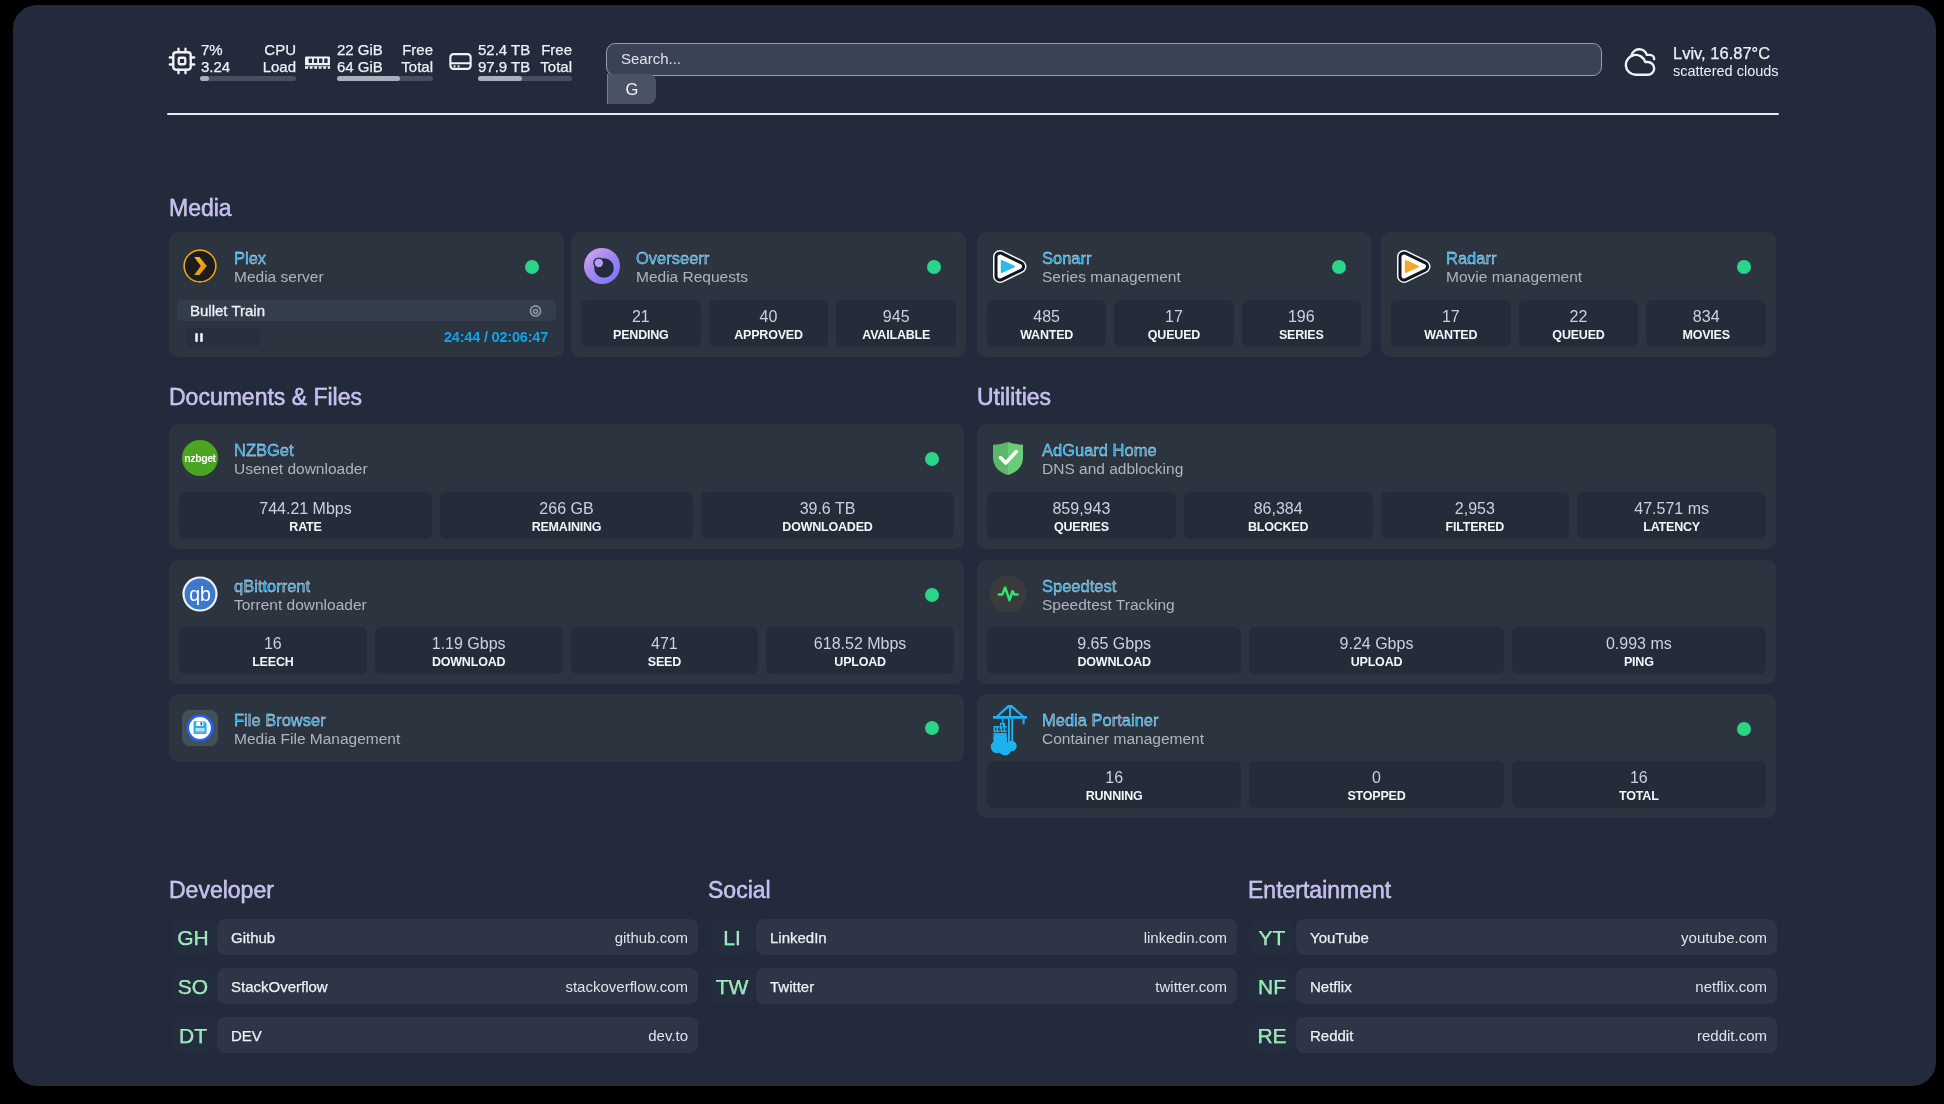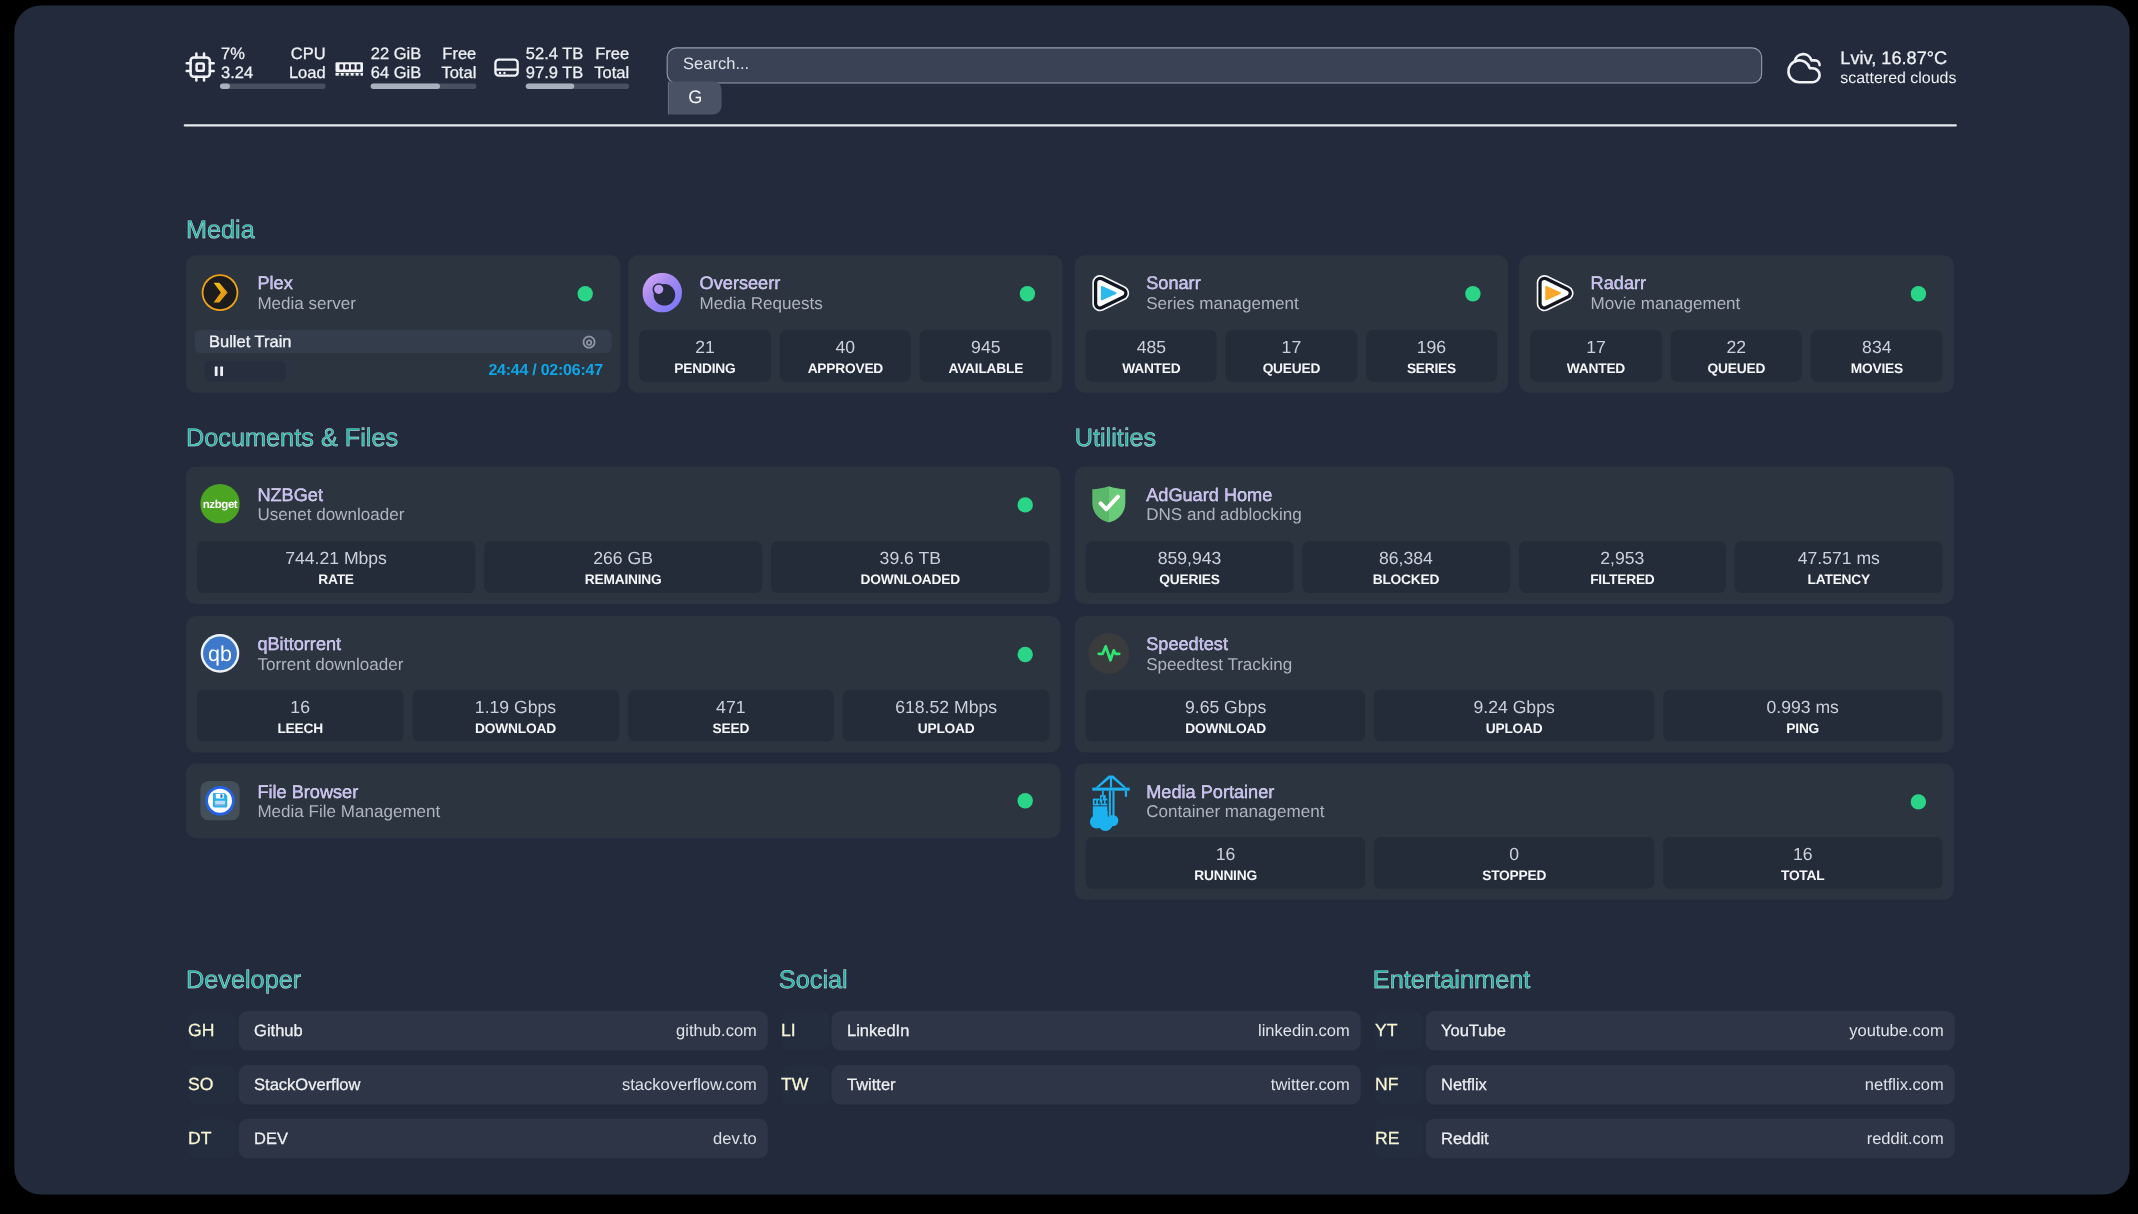"Media" .stitle { color: #14b8a6 -> #c4b5fd }
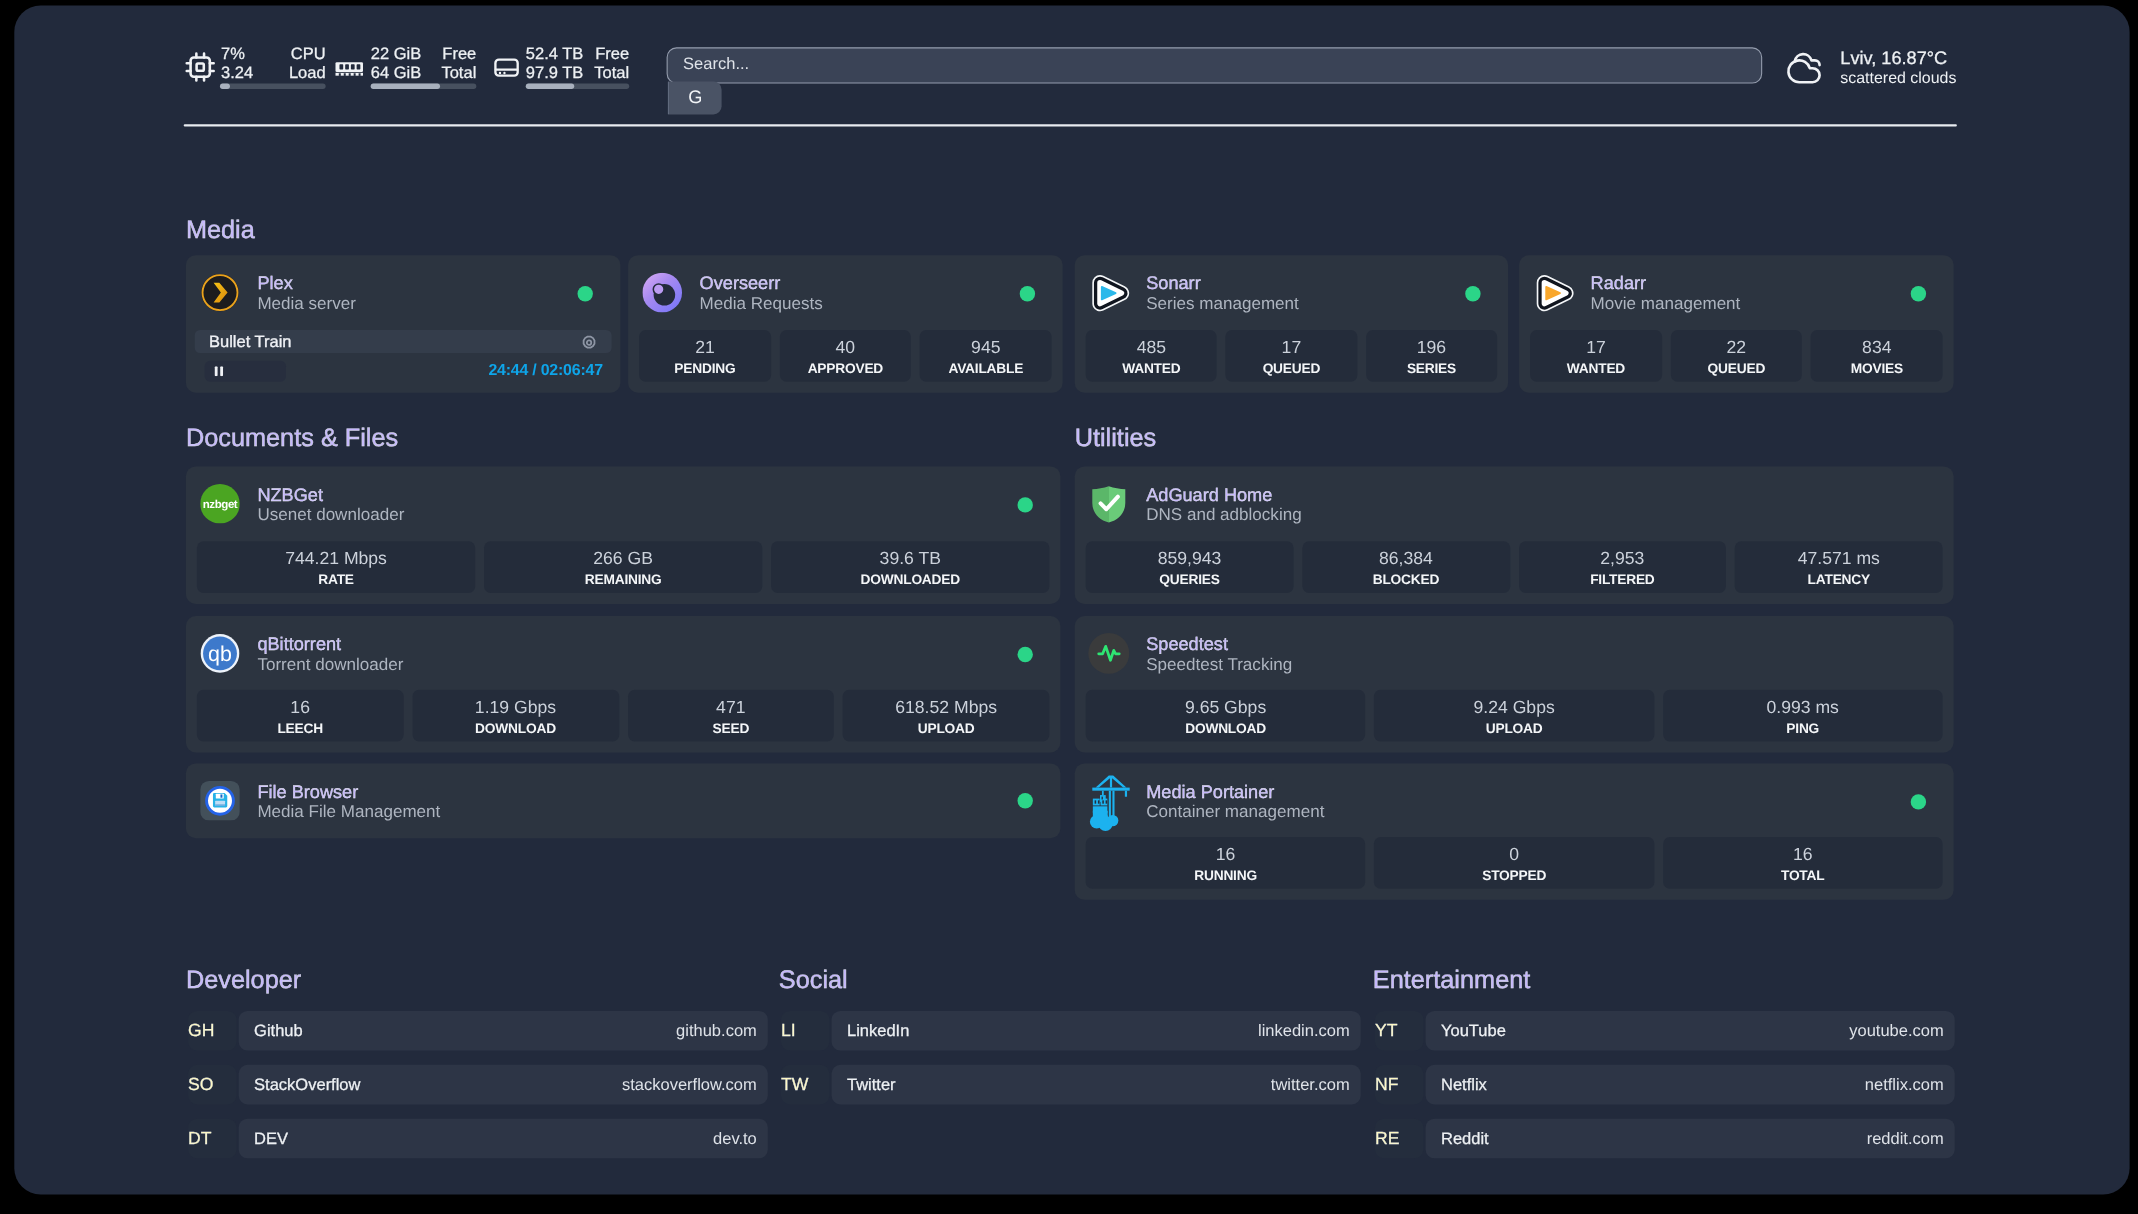"Plex" .ctitle { color: #c4b5fd -> #0ea5e9 }
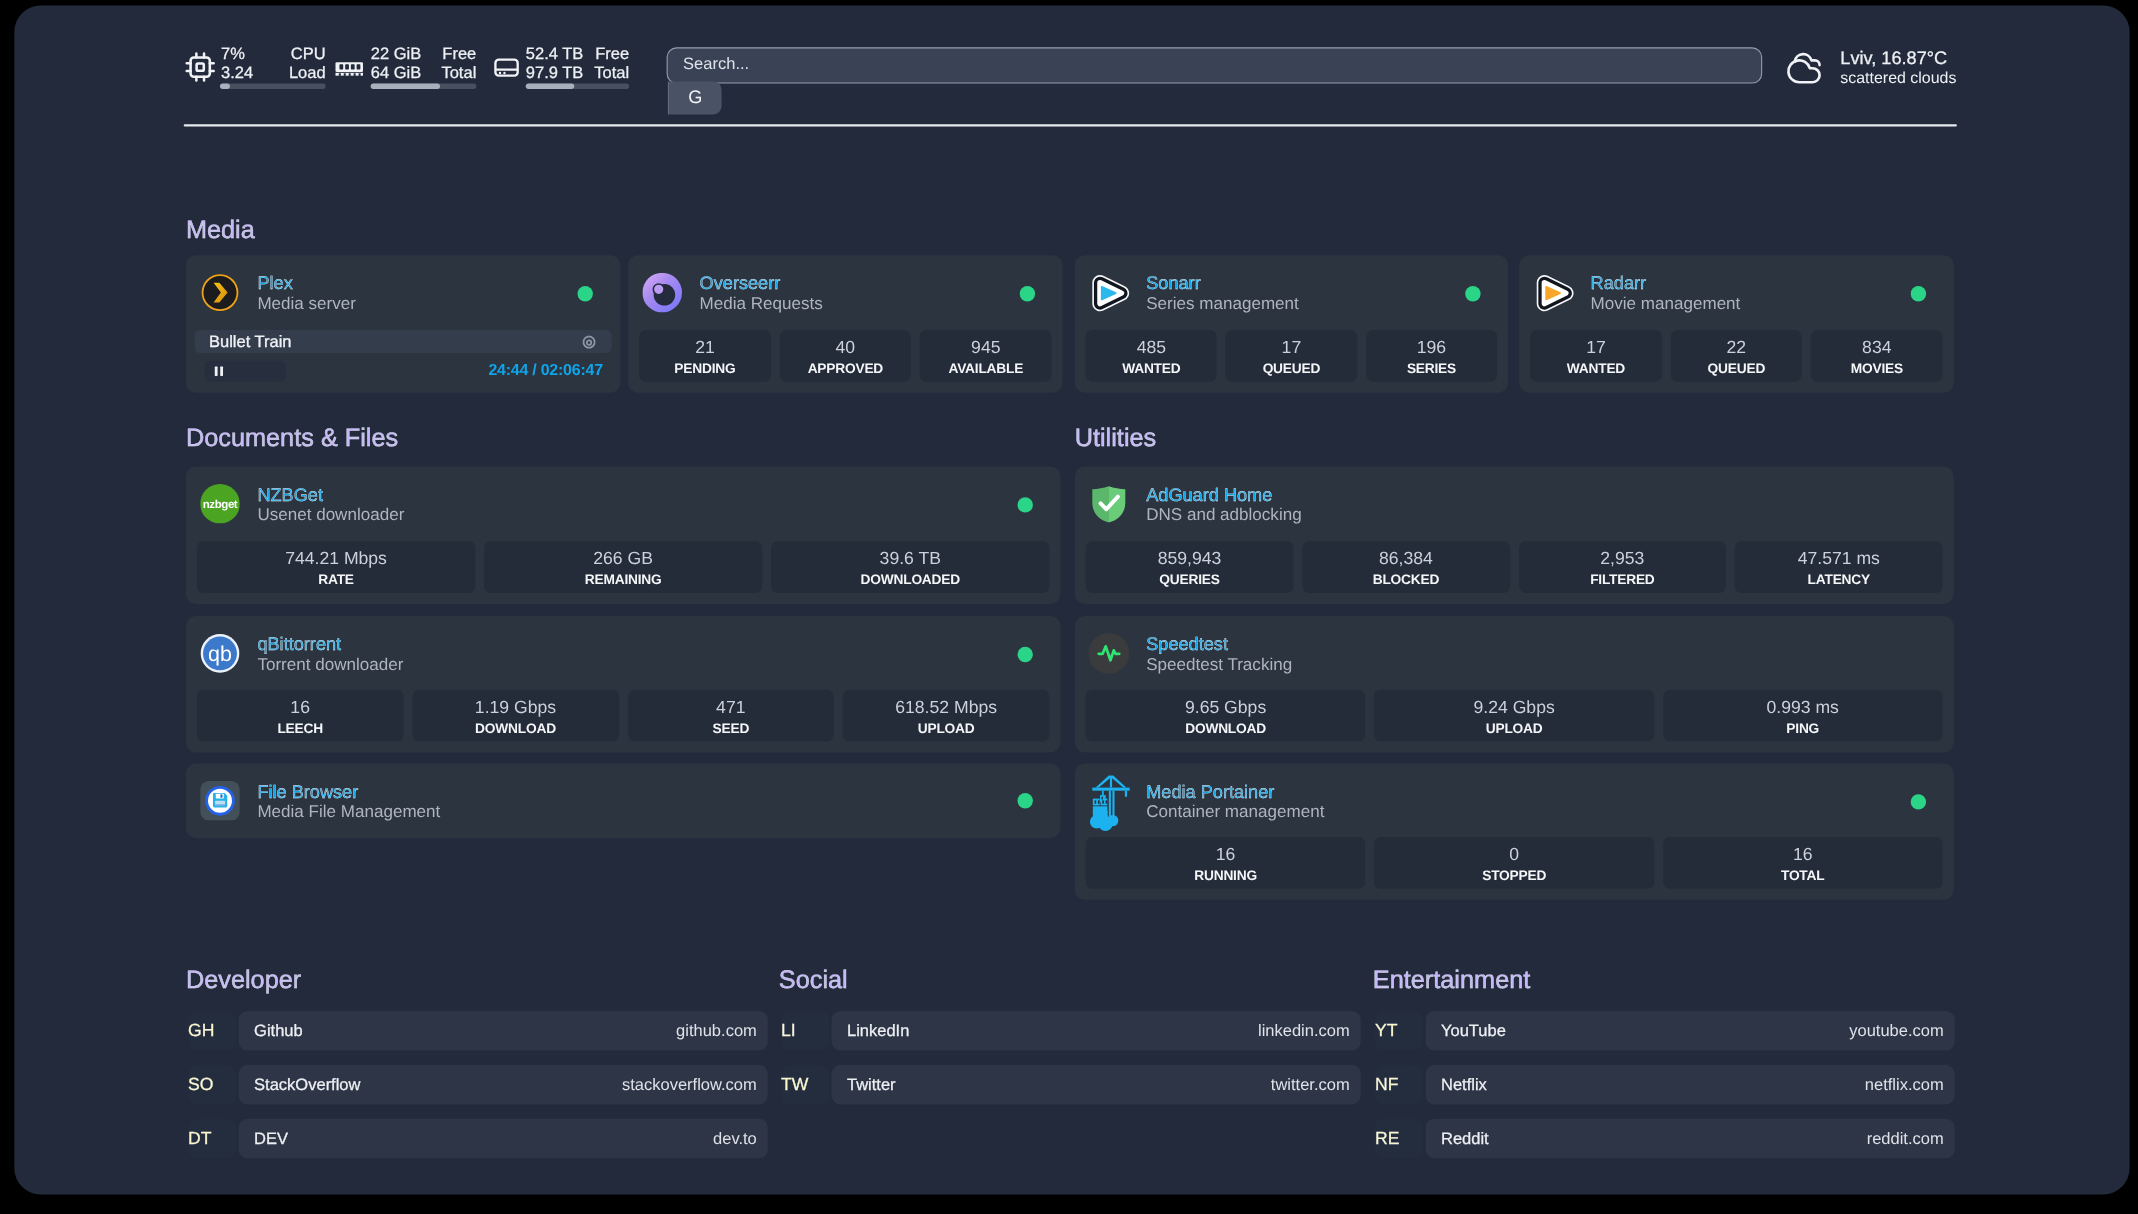"GH" .bk .ab { color: #fef9c3 -> #86efac; font-size: 16px -> 21px; text-align: none -> center }
